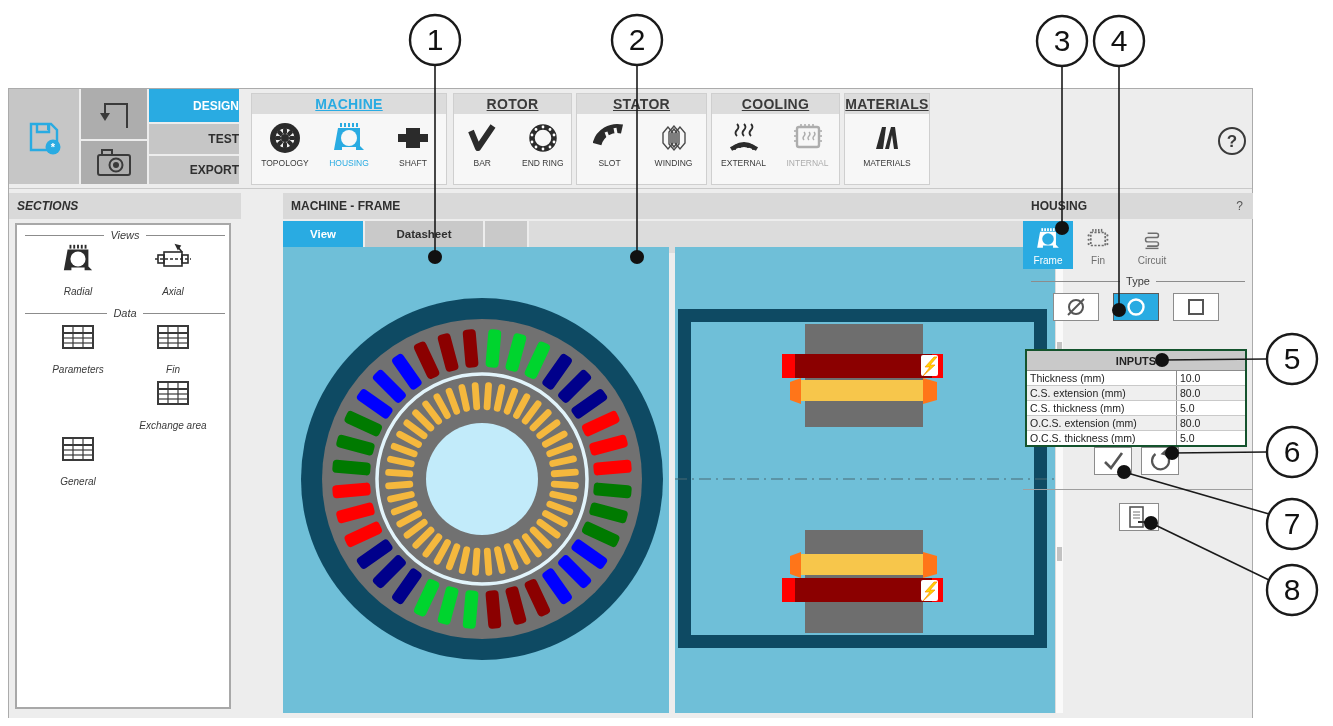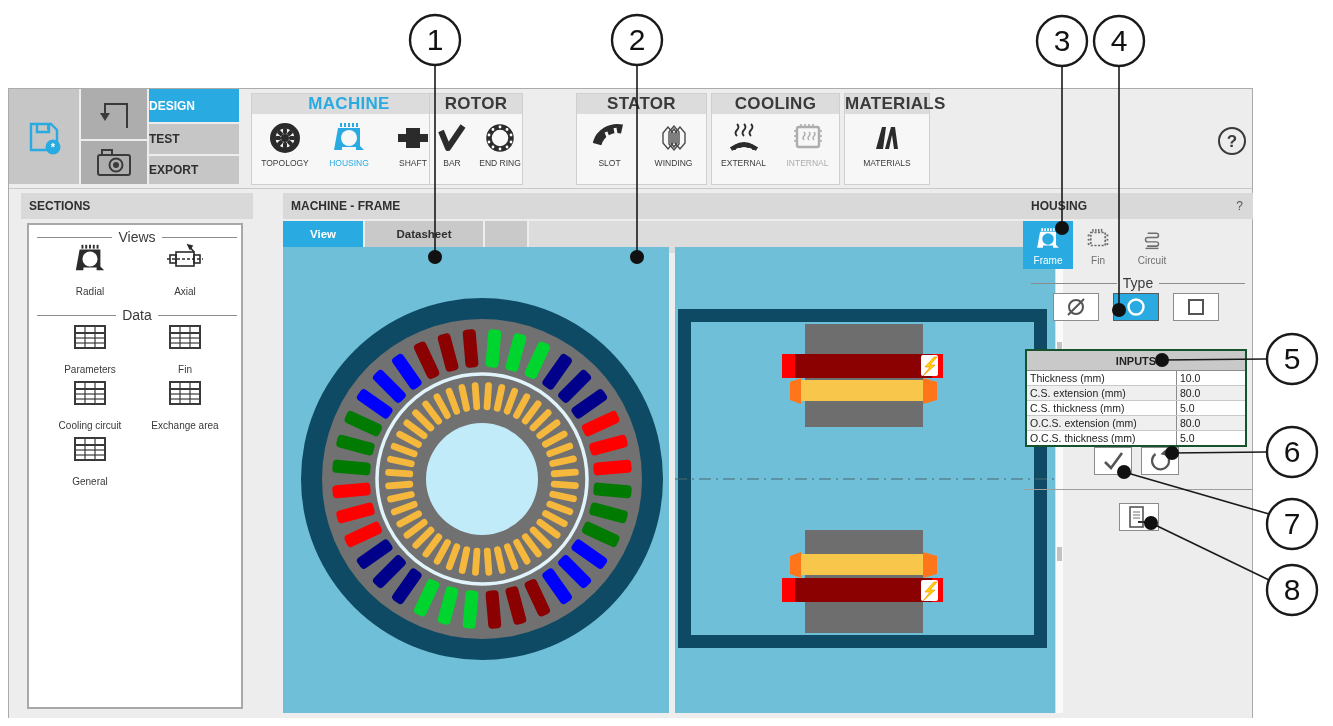"DESIGN" .ftab { justify-content: flex-start -> flex-end }
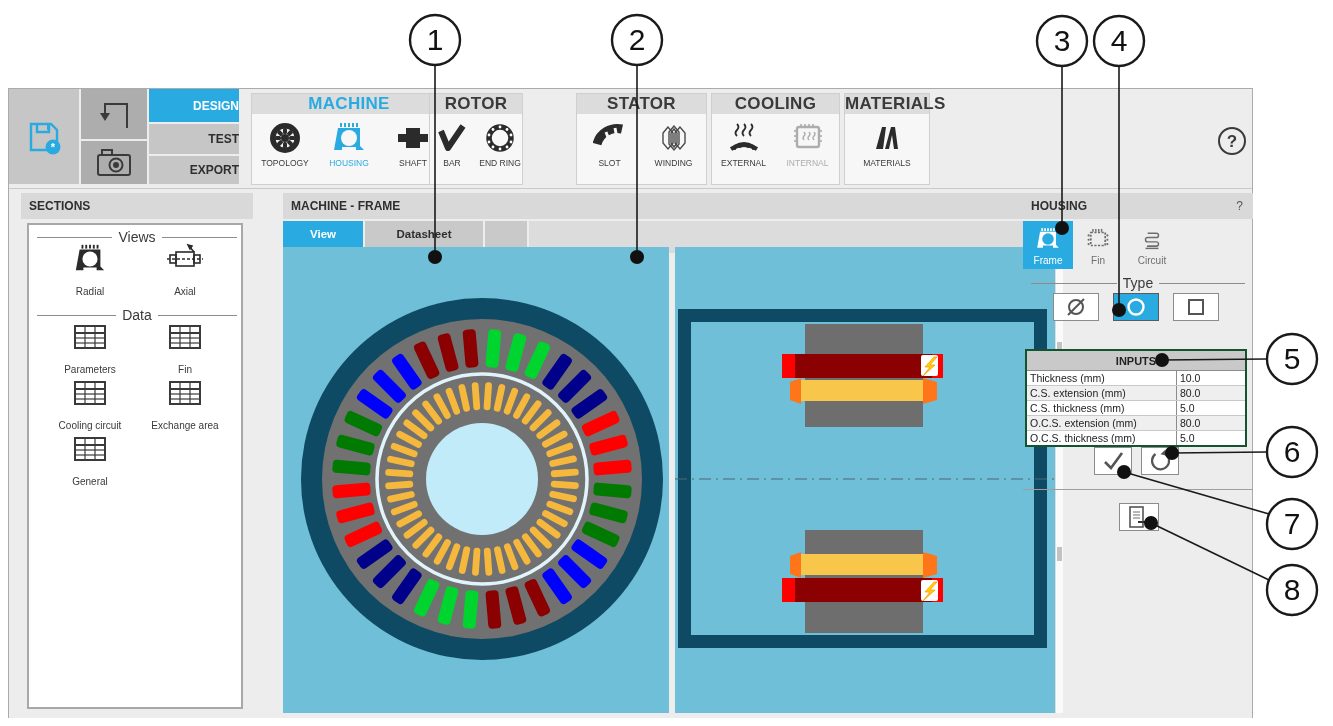"MACHINE" .gtitle { font-size: 17px -> 14px; text-decoration: none -> underline }
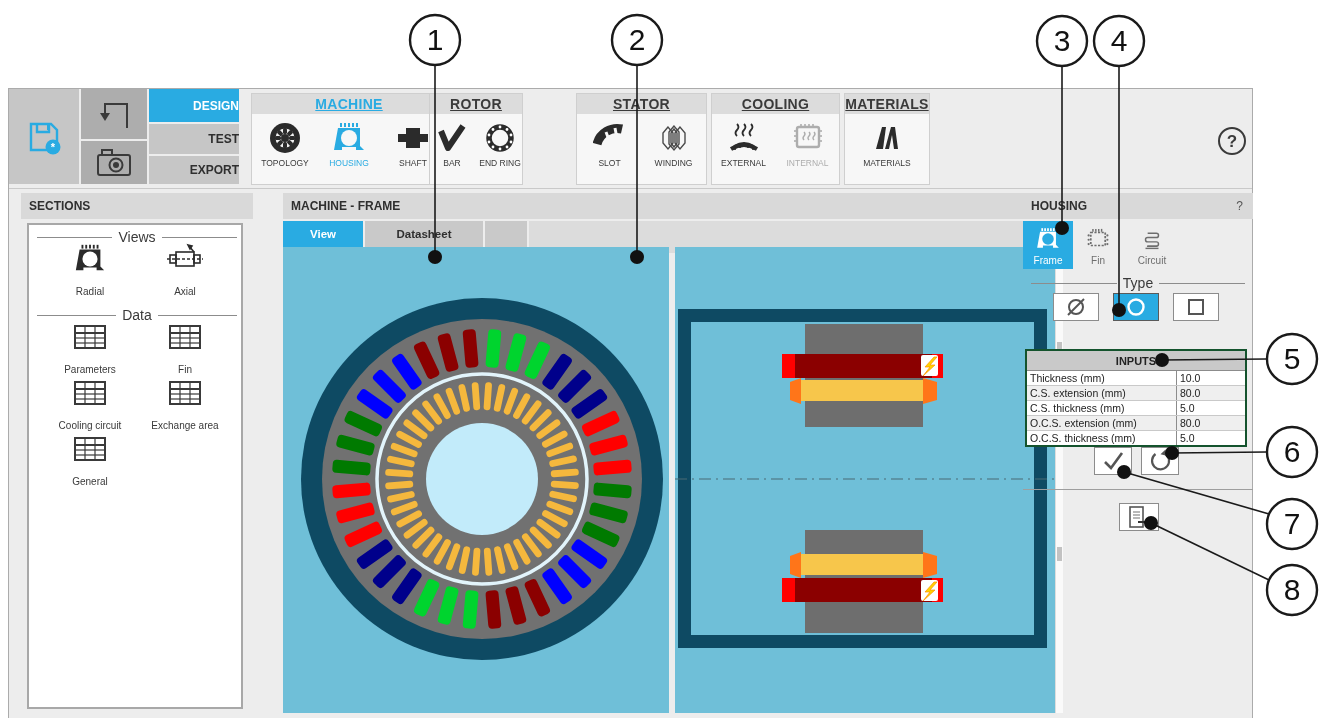"ROTOR" div.abs { left: 420px -> 444px; width: 94px -> 119px }
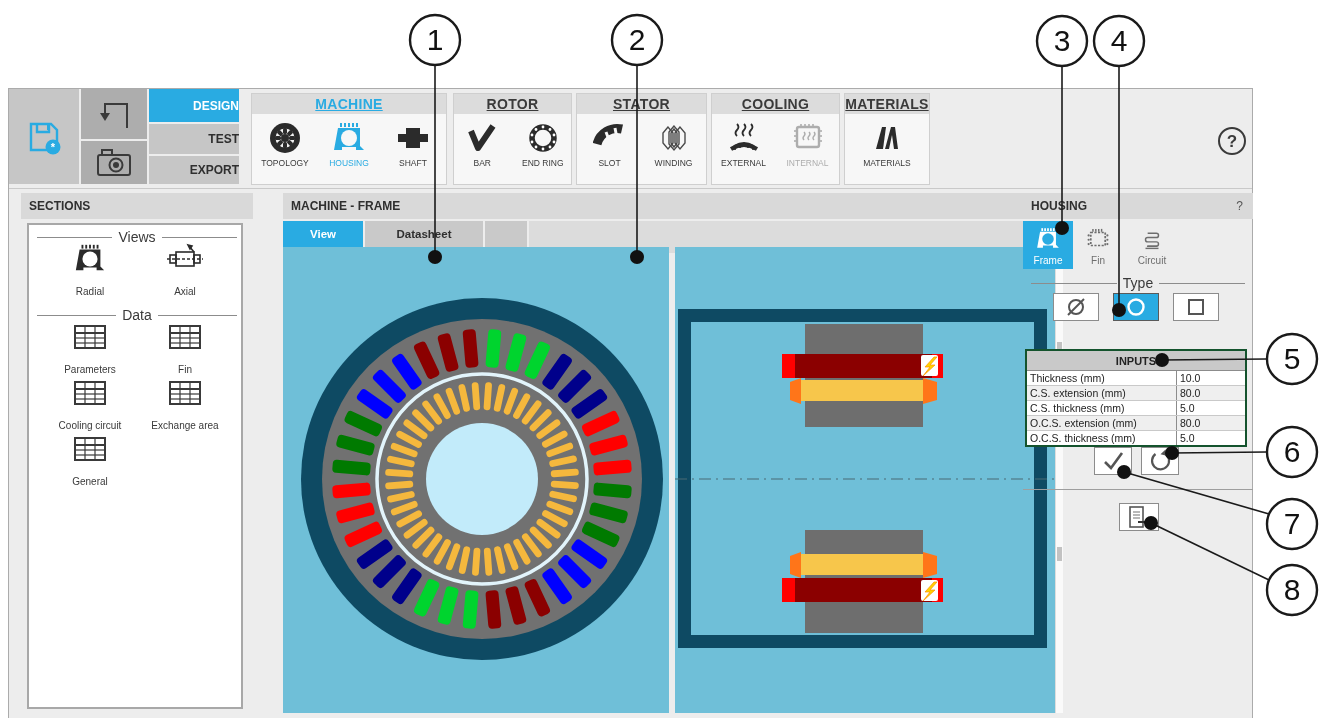"SECTIONS" div.abs { font-style: none -> italic; left: 12px -> 0 }
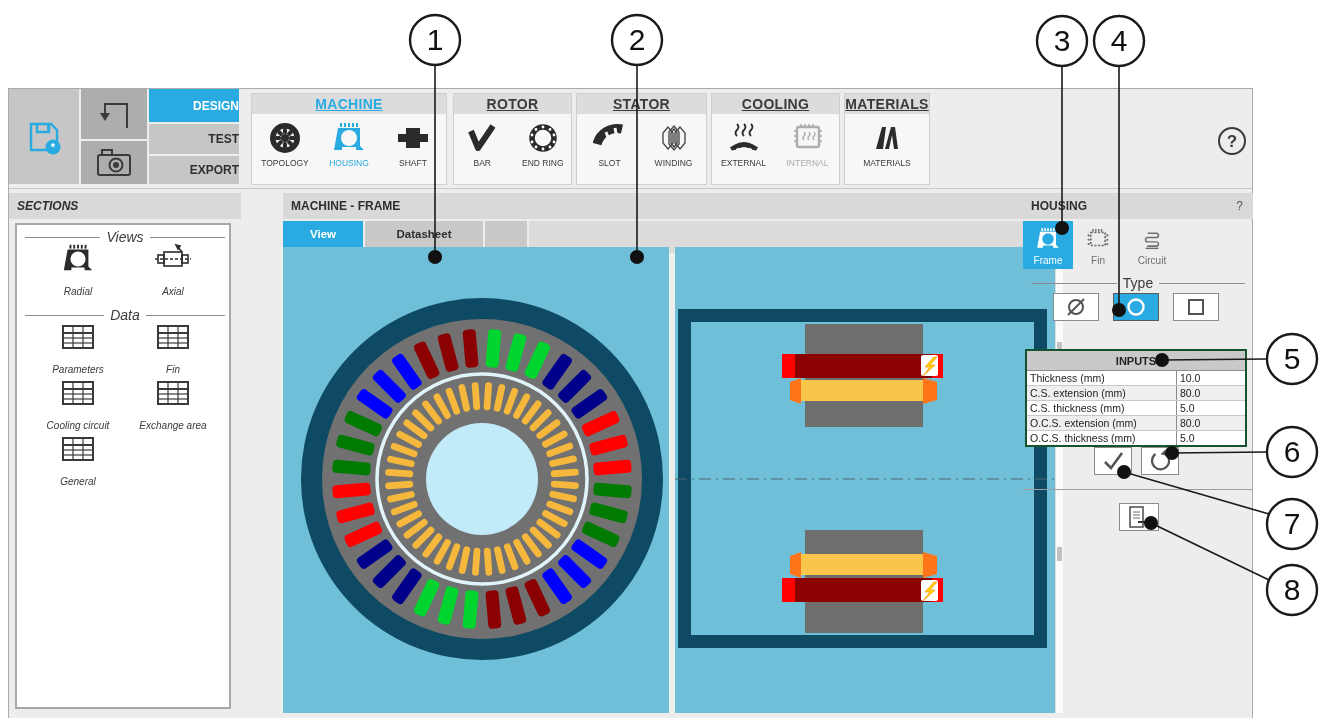"Views" .divider { font-size: 14px -> 11px }
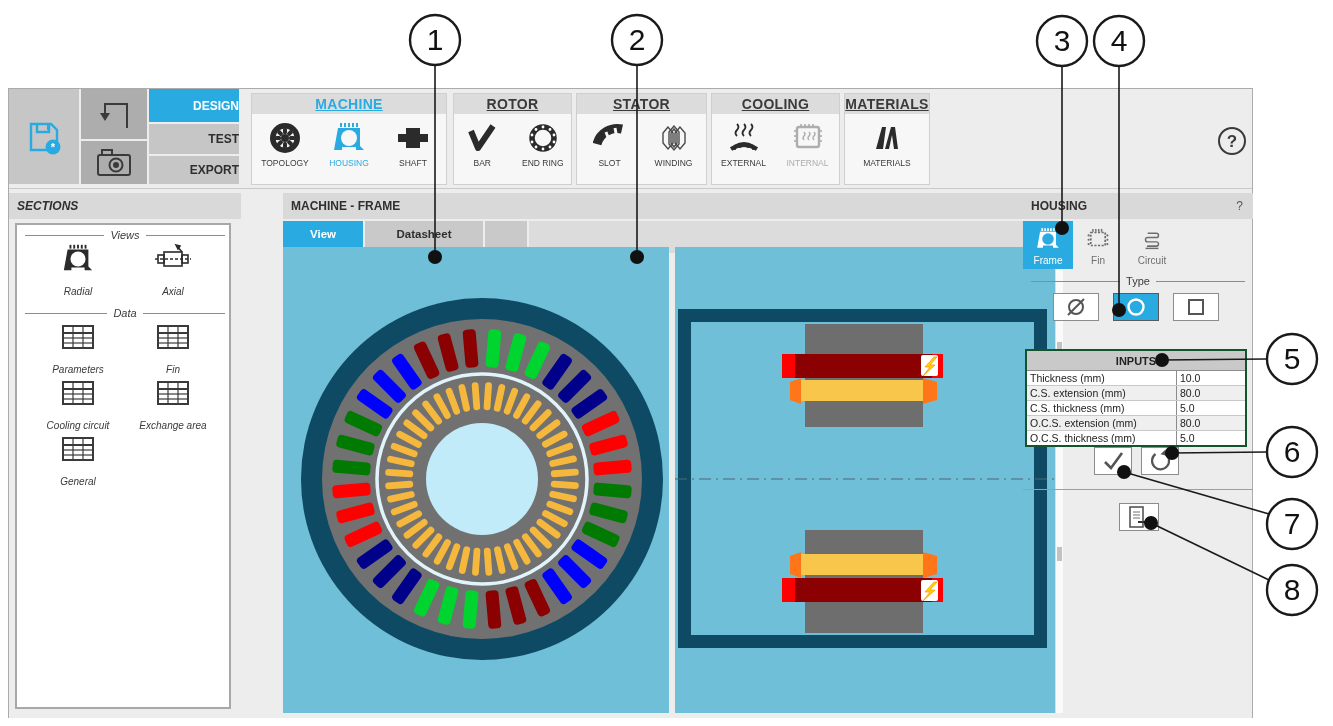"Cooling circuit" div.sitem { html: <div> <div> <svg> <rect></rect> <line></line> <line></line> <line></line> <line></line> <line></line> </svg> </div> <div>Cooling circuit</div> </div> -> none }
